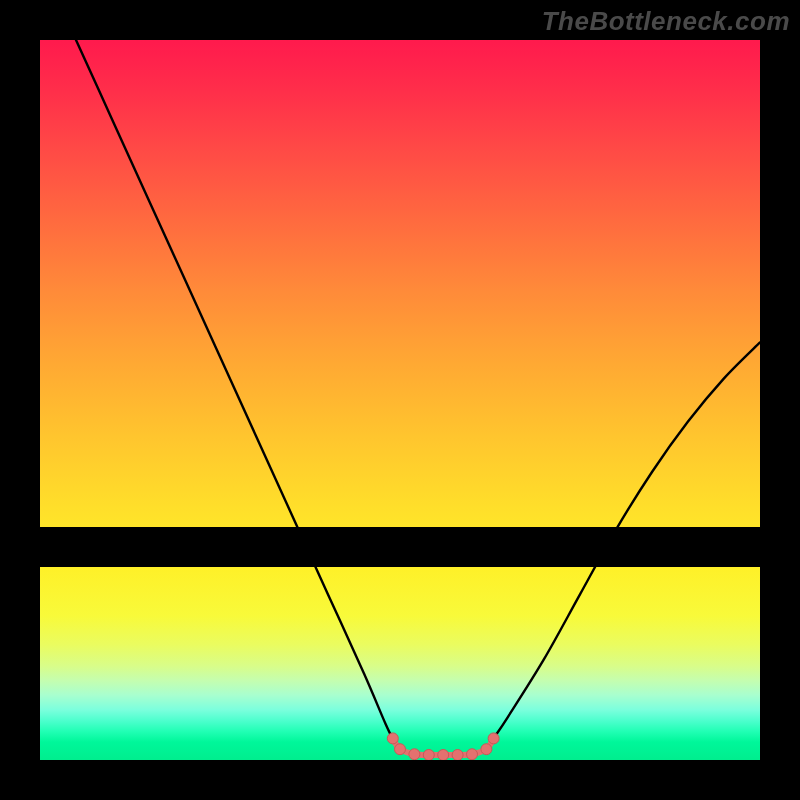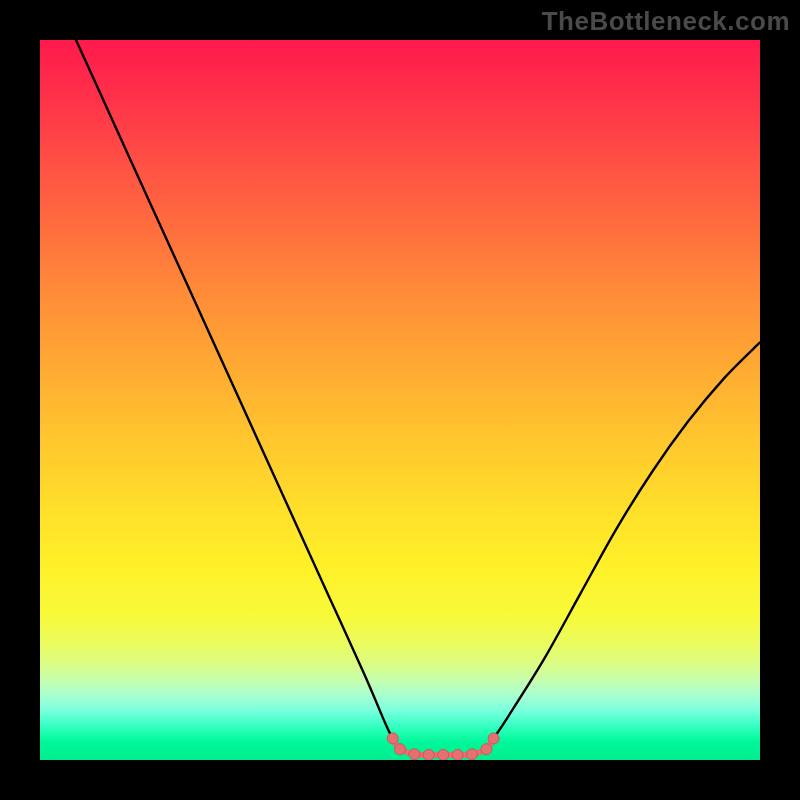"TheBottleneck.com" .frame { font-style: none -> italic; height: 800px -> 567px }
